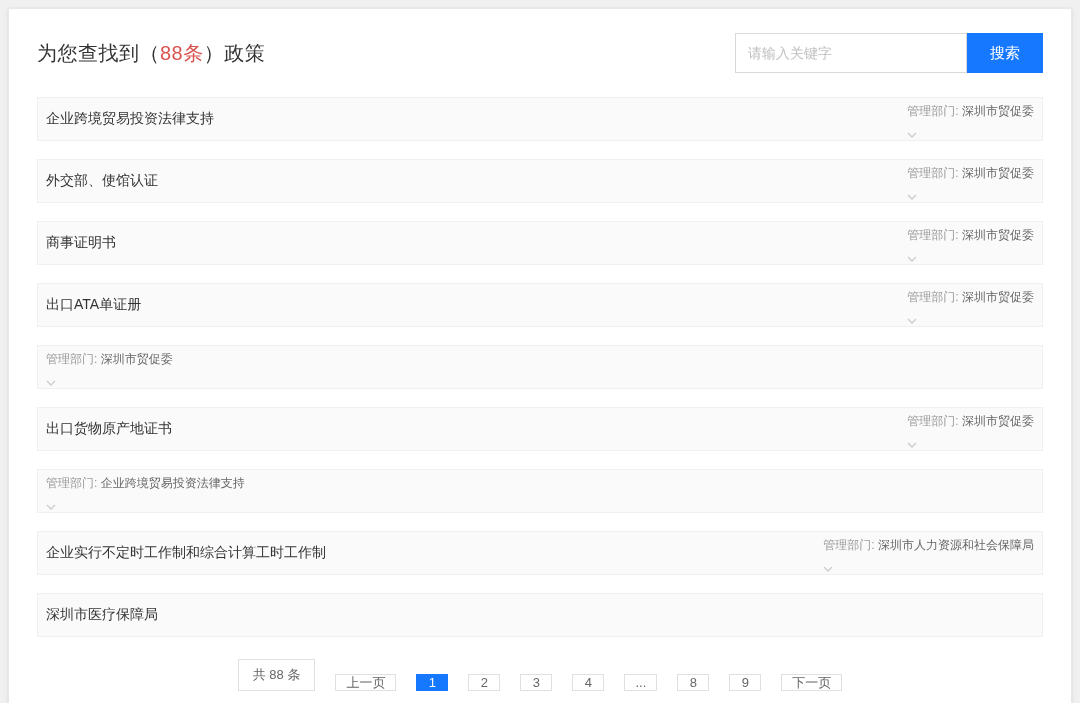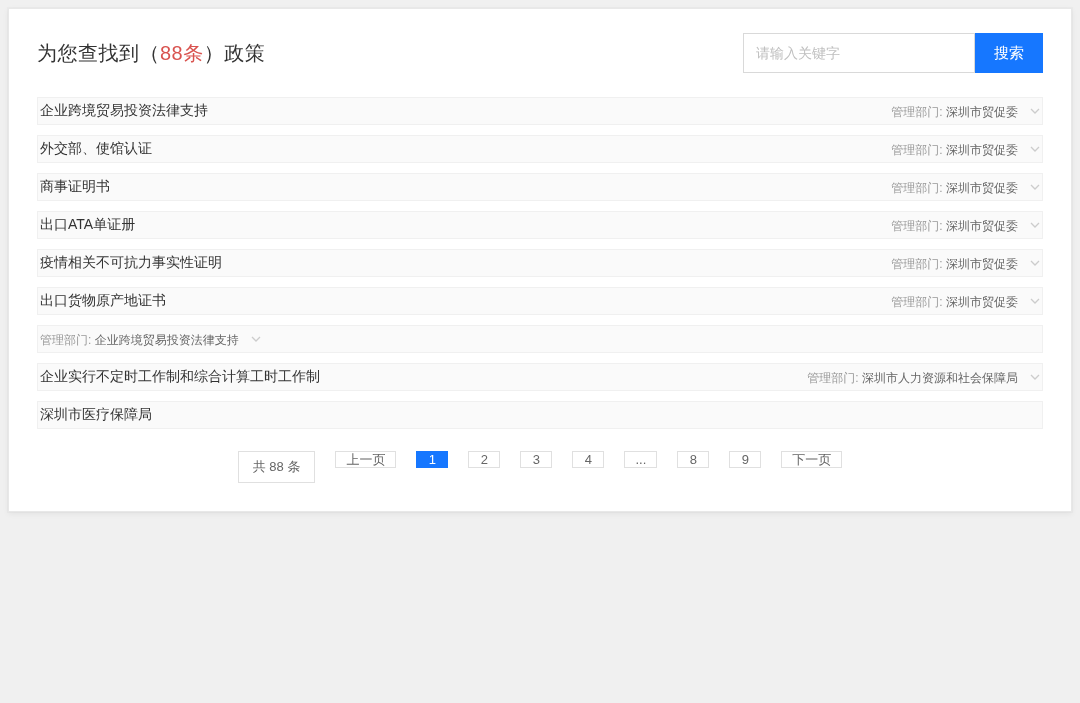"搜索" .search-btn { width: 68px -> 76px }
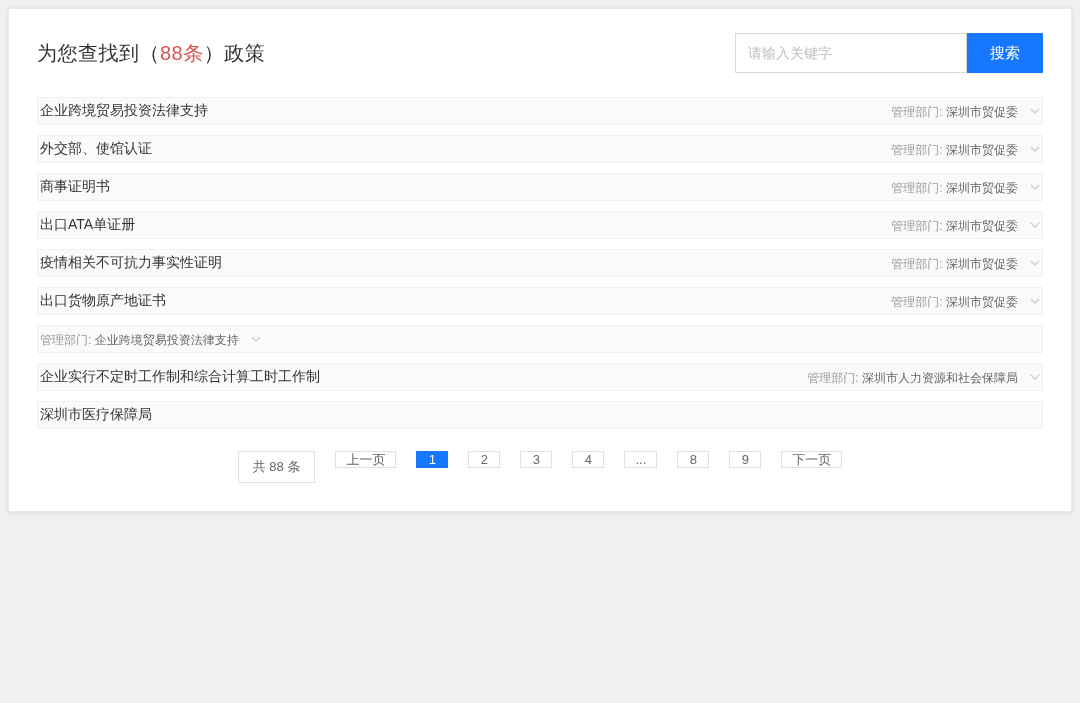"企业跨境贸易投资法律支持" .item { height: 28px -> 44px; margin-bottom: 10px -> 18px; padding: 0 2px -> 0 8px }
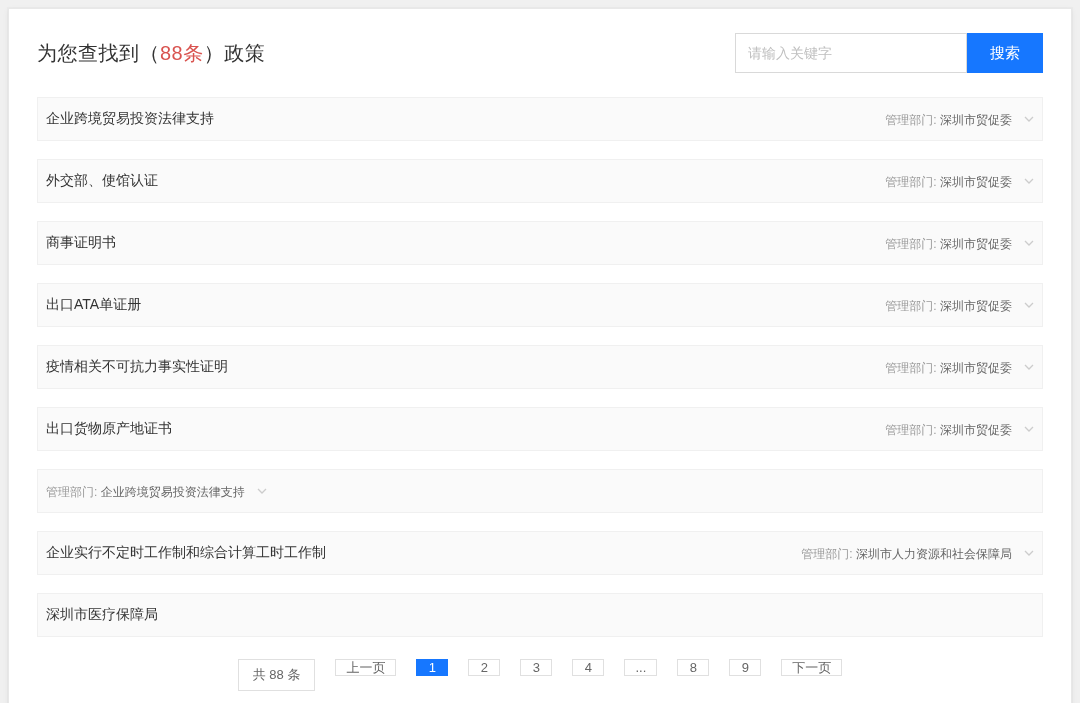"管理部门: 深圳市贸促委" .item-right { align-items: center -> flex-start; flex-direction: none -> column }
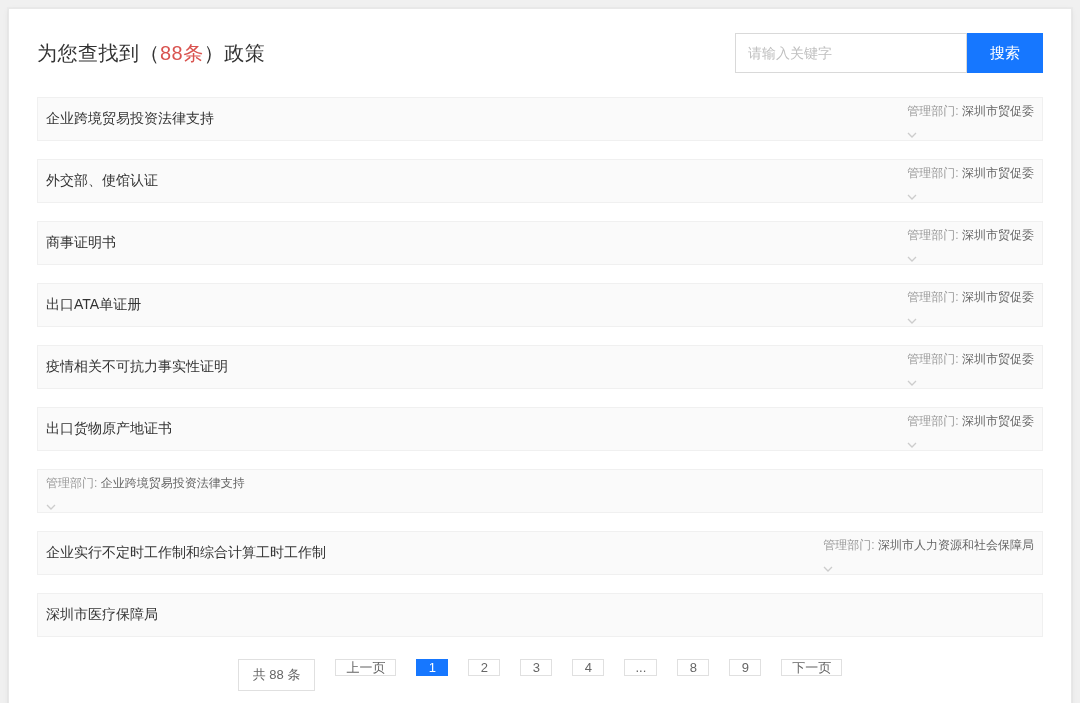"疫情相关不可抗力事实性证明" span.item-title { html: <span>疫情相关不可抗力事实性证明</span> -> none }
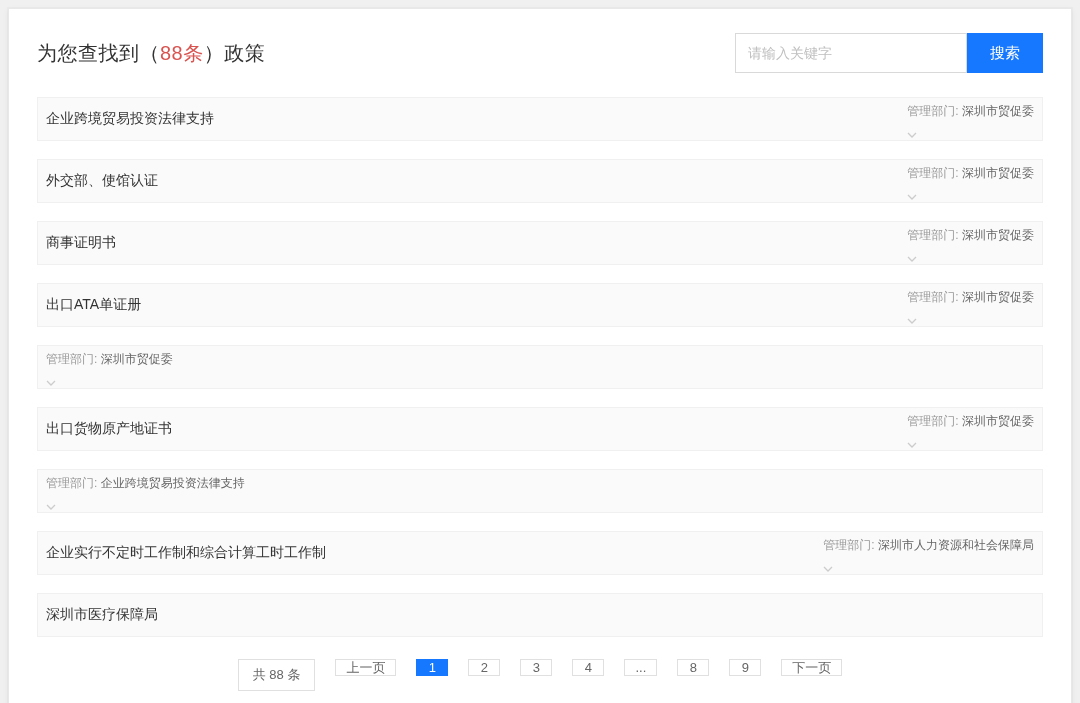"共 88 条" .pagination { align-items: flex-start -> flex-end }
